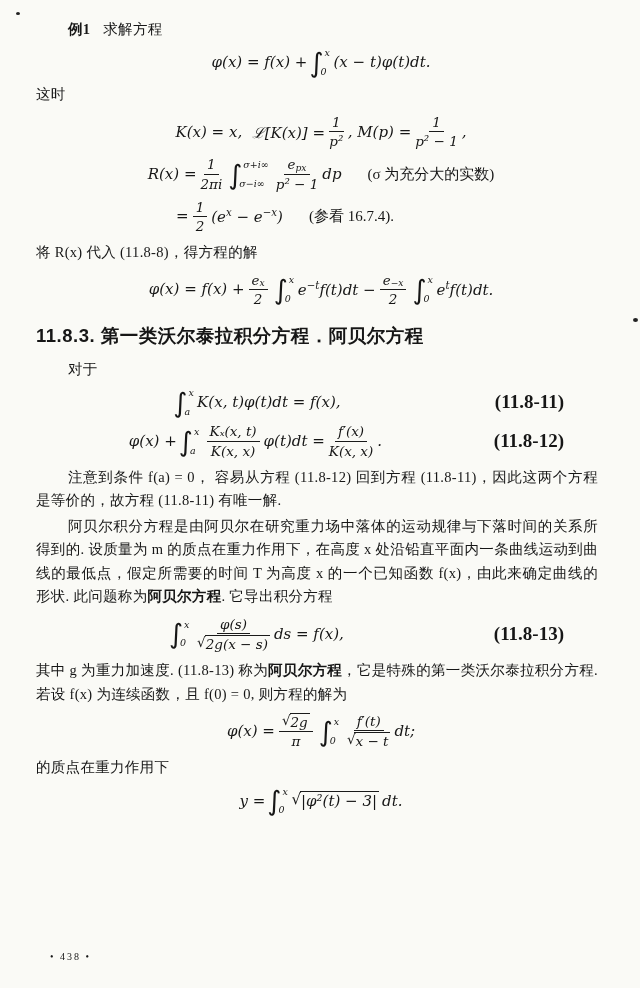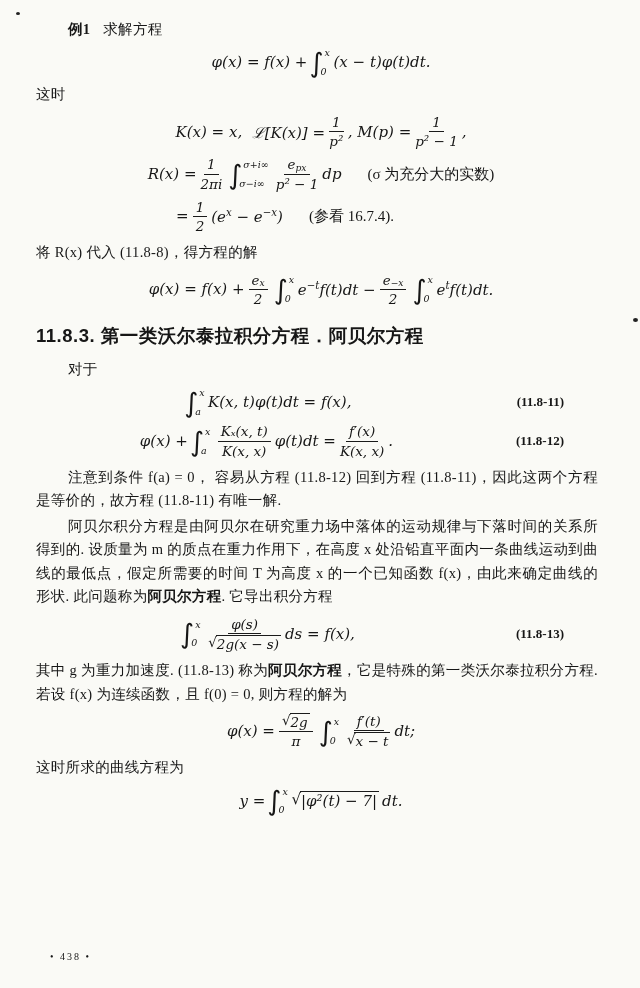"(11.8-11)" .eq-tag { font-size: 13px -> 19px }
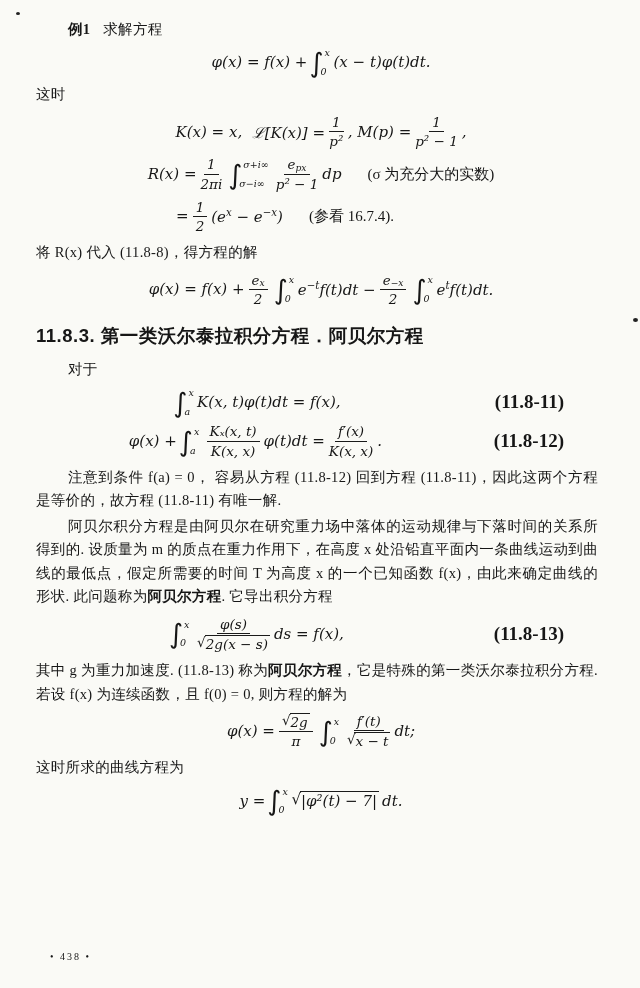"这时所求的曲线方程为" p.para { text: 这时所求的曲线方程为 -> 的质点在重力作用下 }
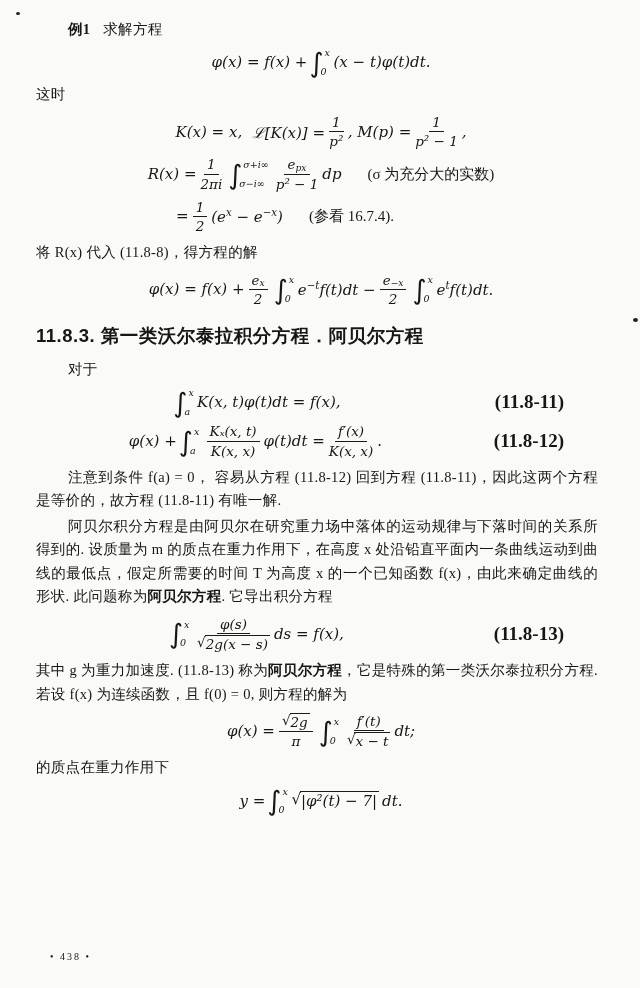"|φ²(t) − 7|" span.rbar { text: 7 -> 3 }
